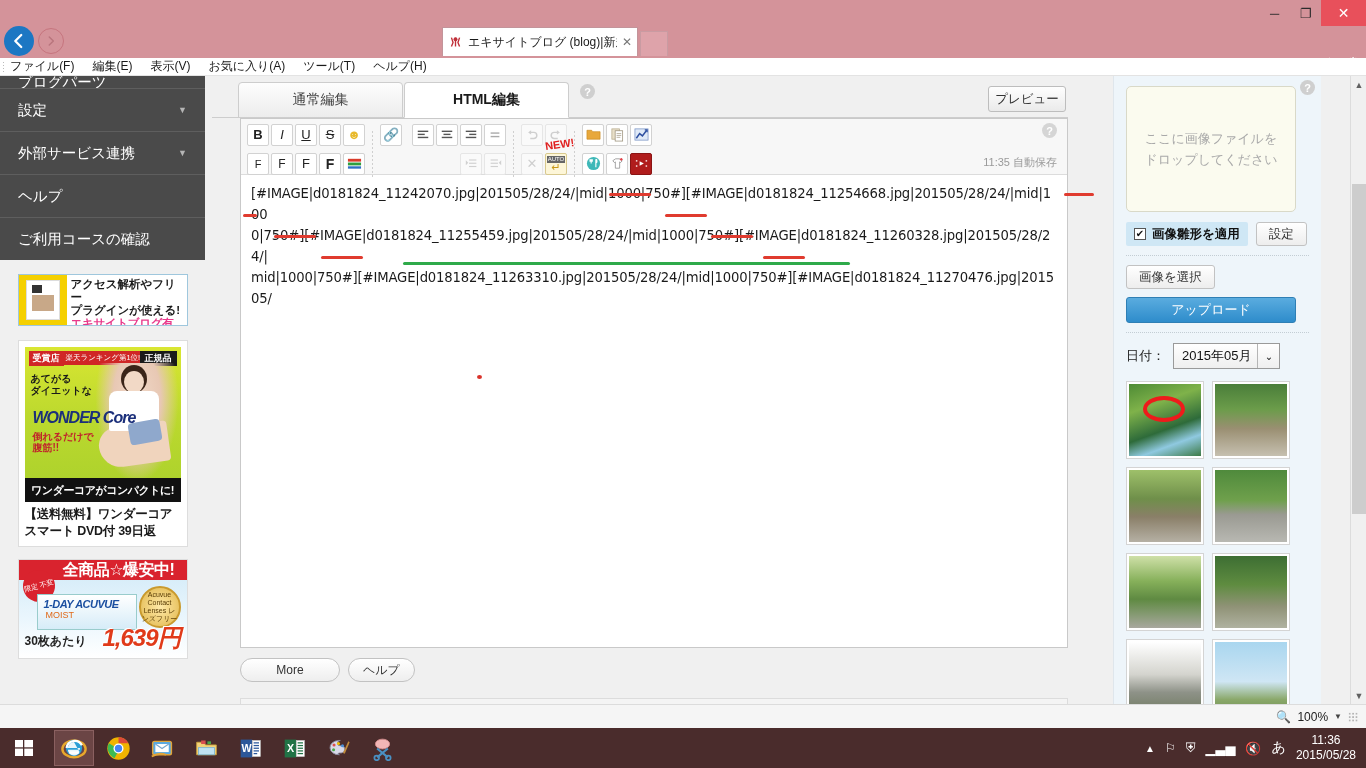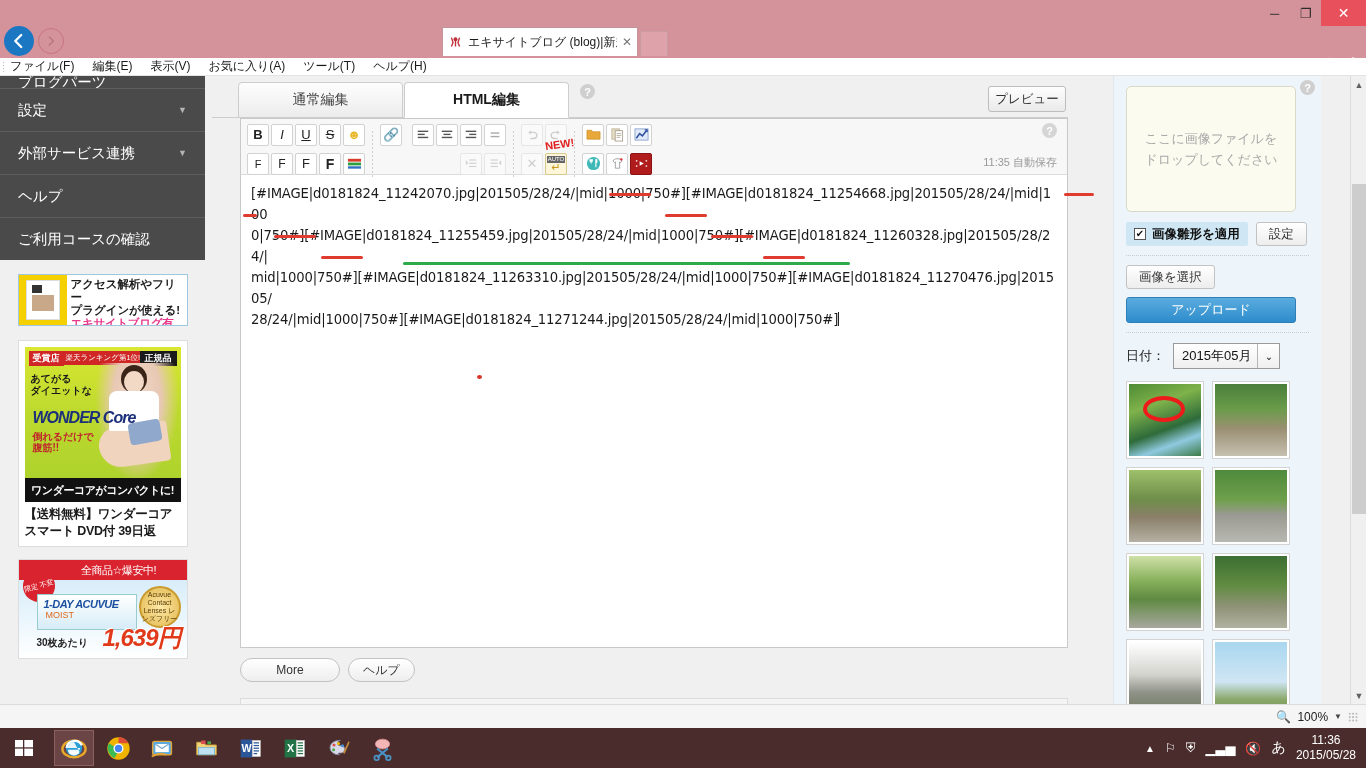"28/24/|mid|1000|750#][#IMAGE|d0181824_11" div { html: <div><span>28/24/|mid|1000|750#][#IMAGE|d0181824_11271244.jpg|201505/28/24/|mid|1000|750#]</span><span></span></div> -> none }
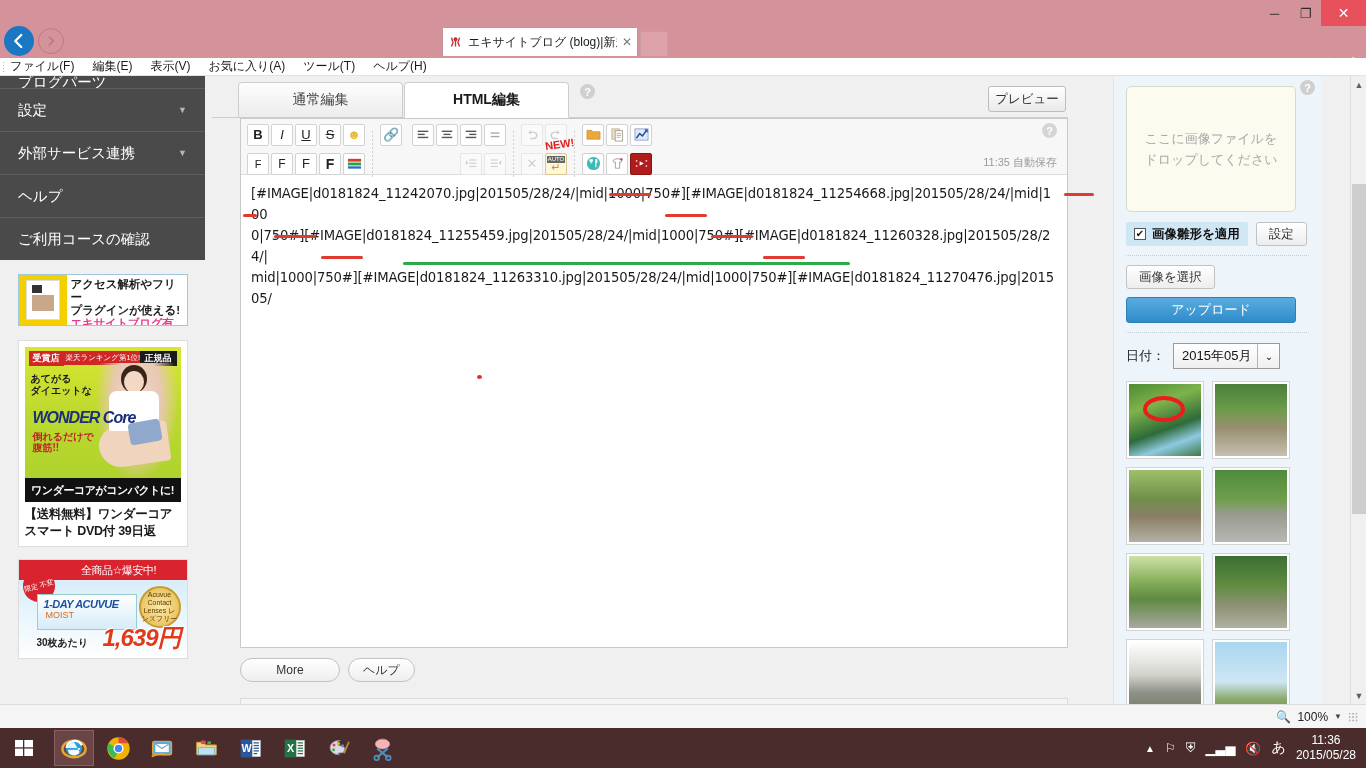"全商品☆爆安中!" .ad3-top { font-size: 11px -> 16px; font-weight: normal -> bold }
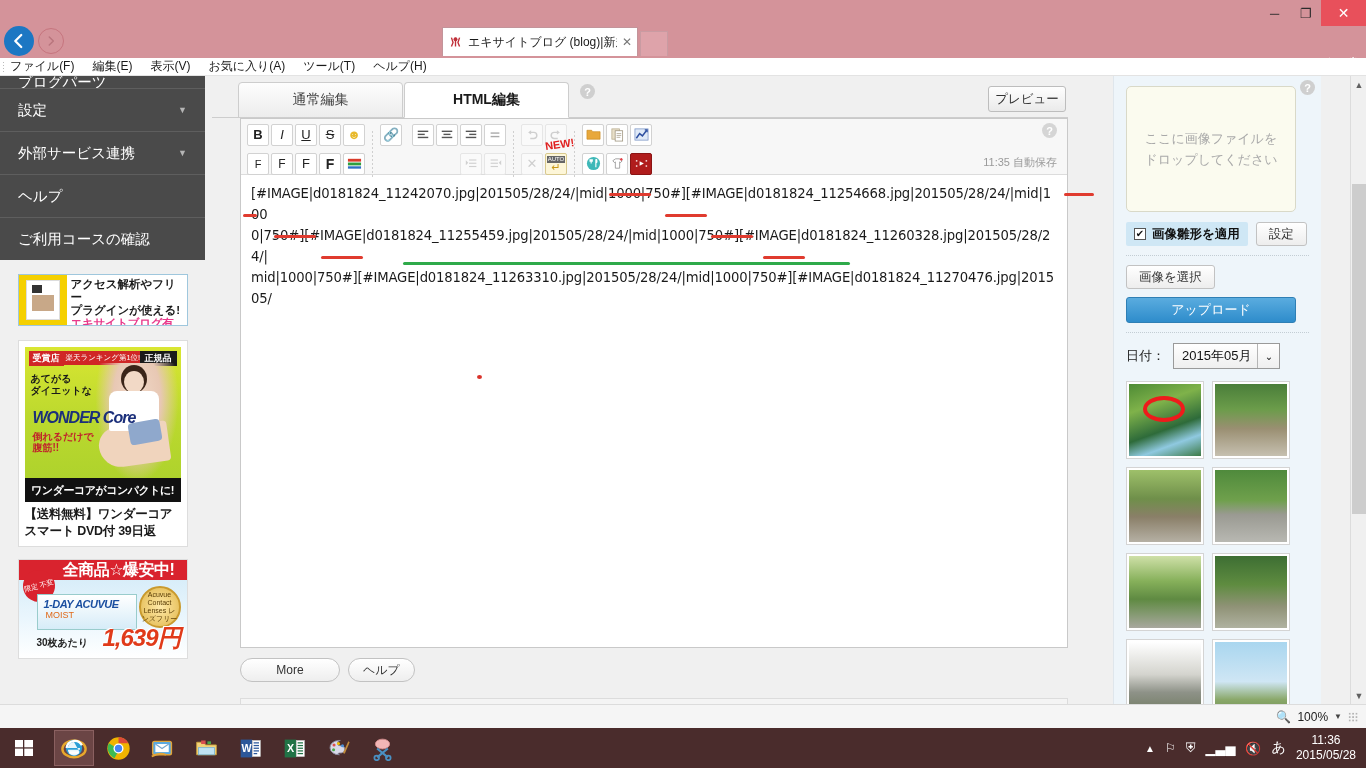"30枚あたり" .ad3-per { font-size: 10px -> 12px; left: 18px -> 6px }
